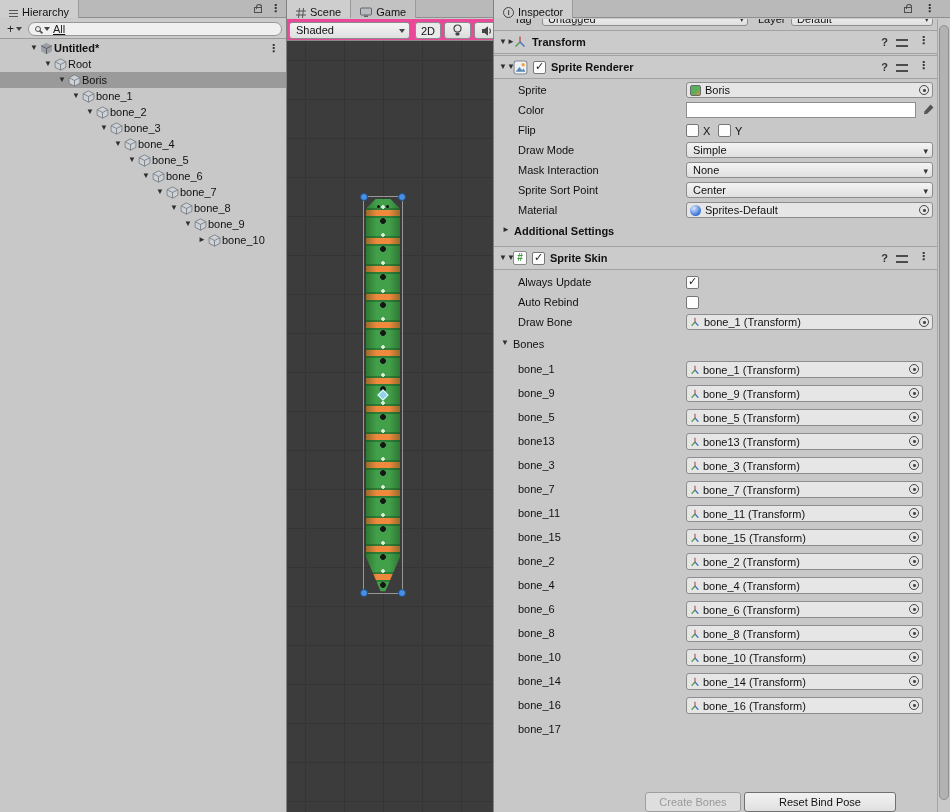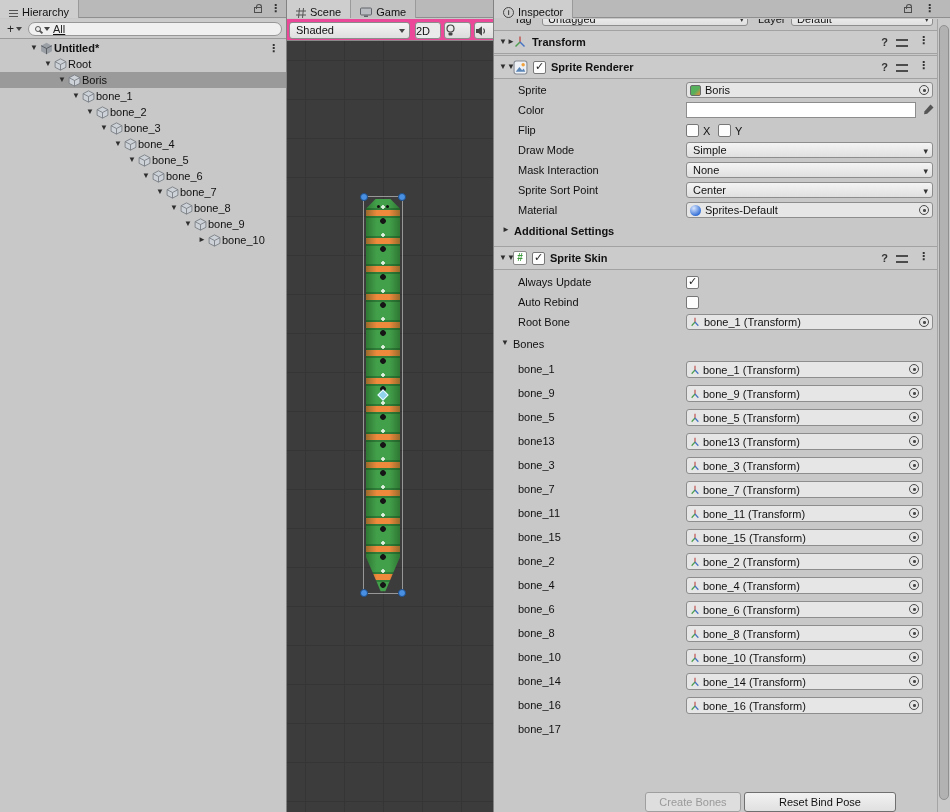"2D" .tool-btn { justify-content: none -> center }
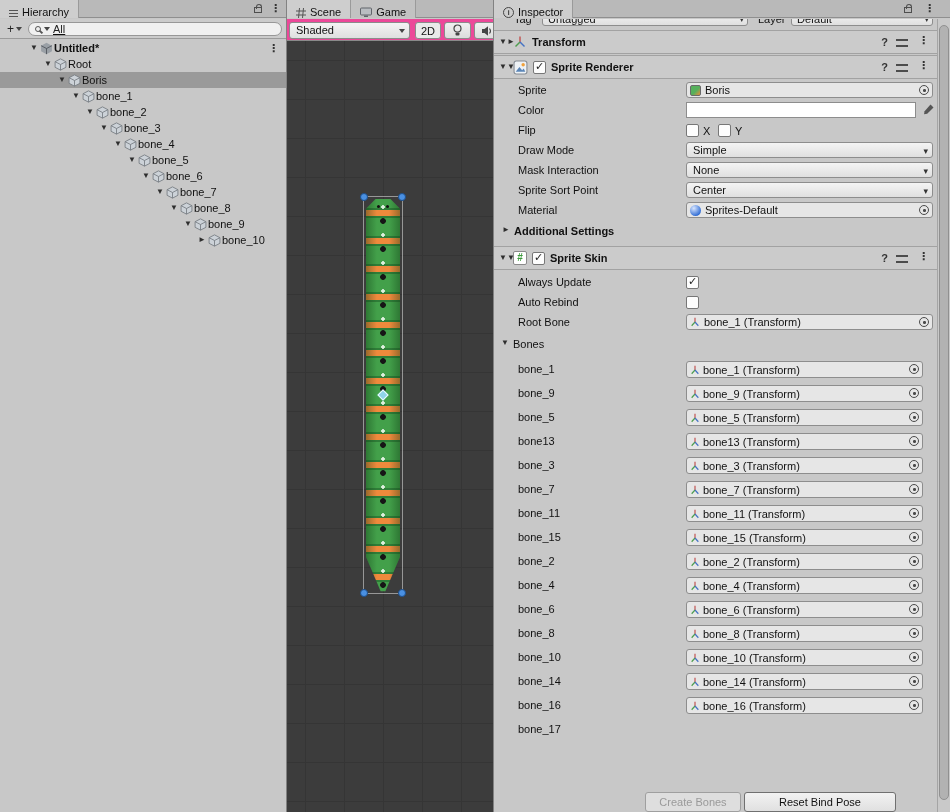"Root Bone" span.plabel { text: Root -> Draw }
